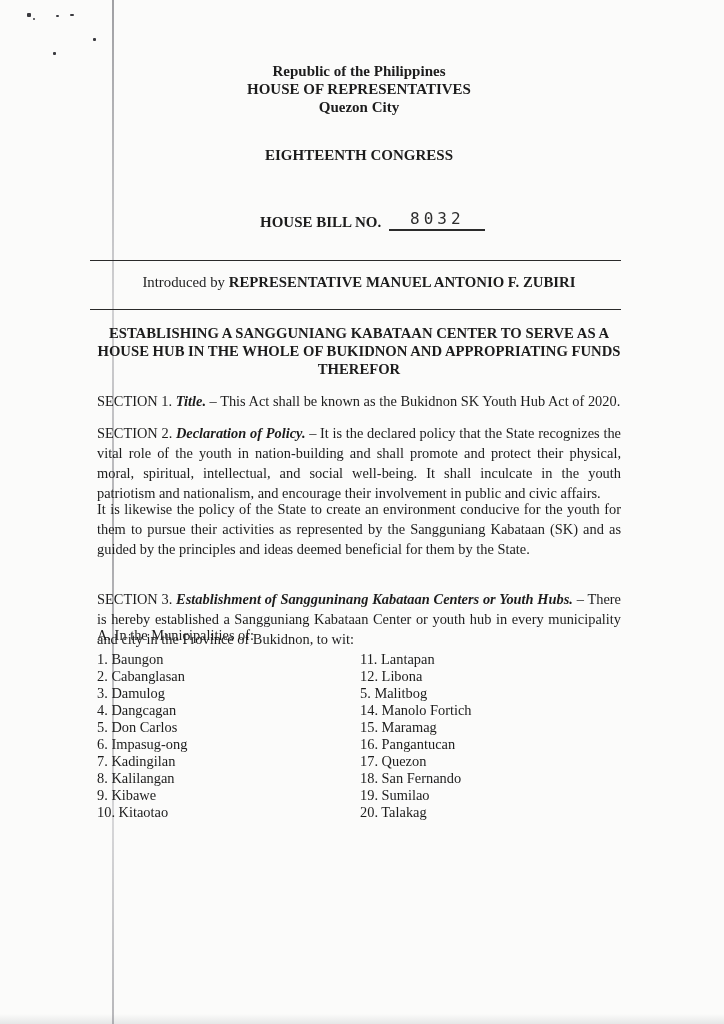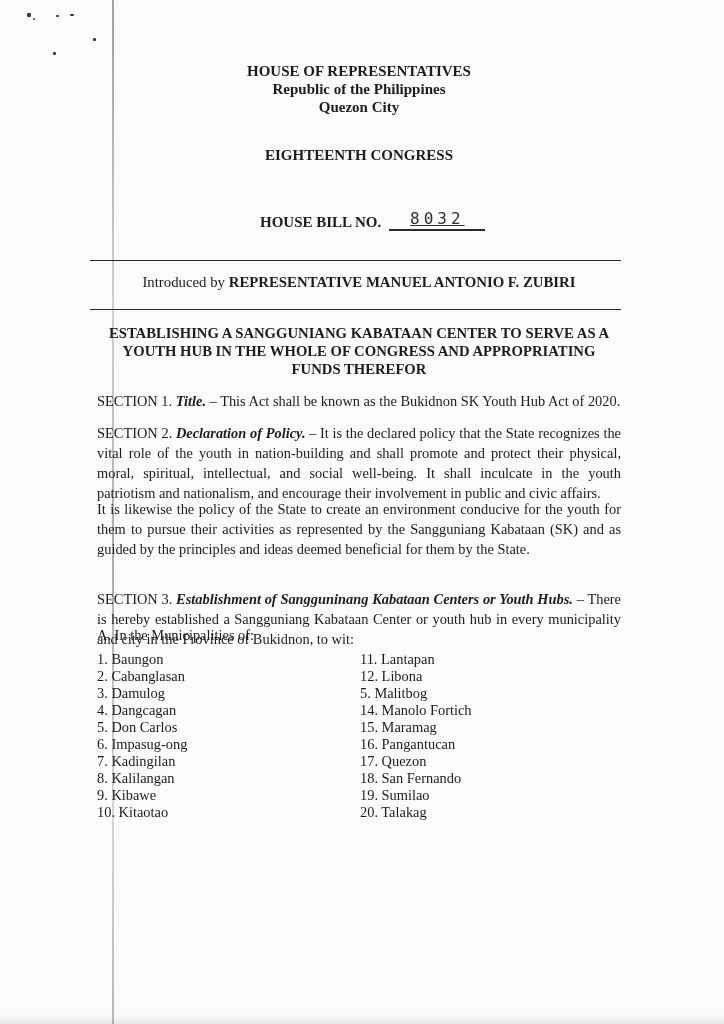"HOUSE OF REPRESENTATIVES" div { order: before "Republic of the Philippines" -> after "Republic of the Philippines" }
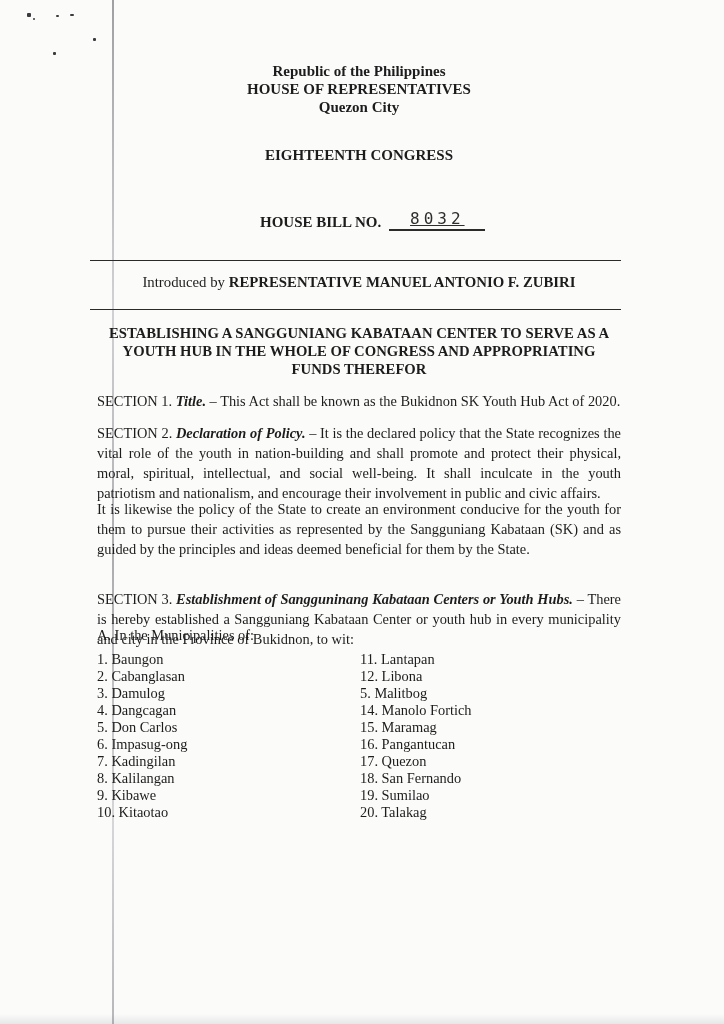"8032" .bill-num { text-decoration: underline -> none }
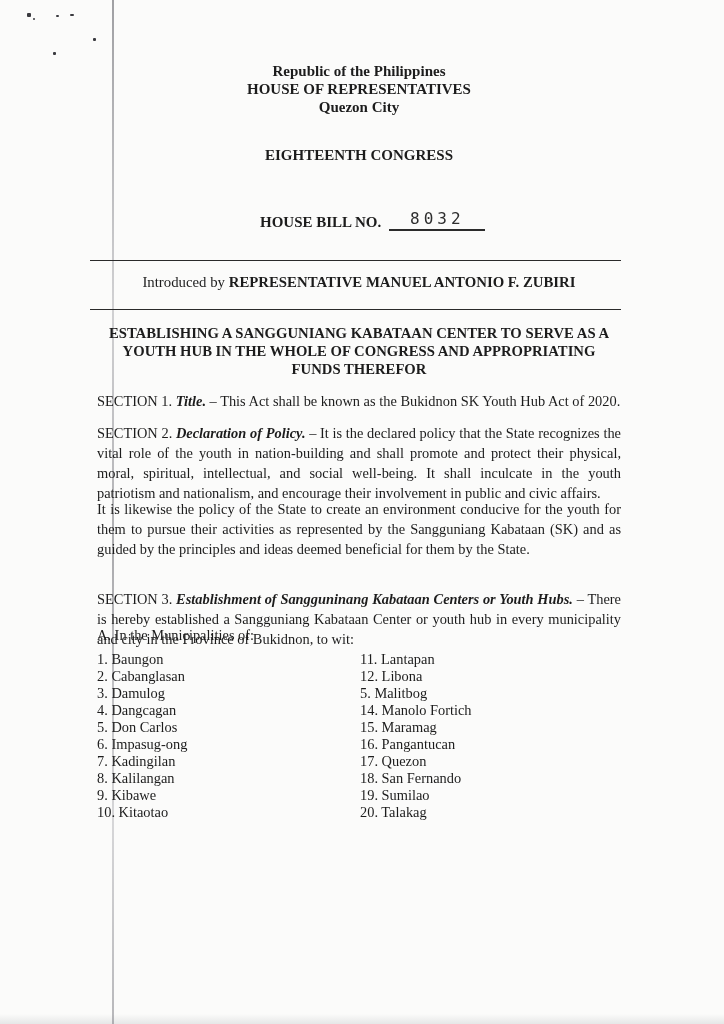"ESTABLISHING A SANGGUNIANG KABATAAN" div { text: YOUTH HUB IN THE WHOLE OF CONGRESS -> HOUSE HUB IN THE WHOLE OF BUKIDNON }
